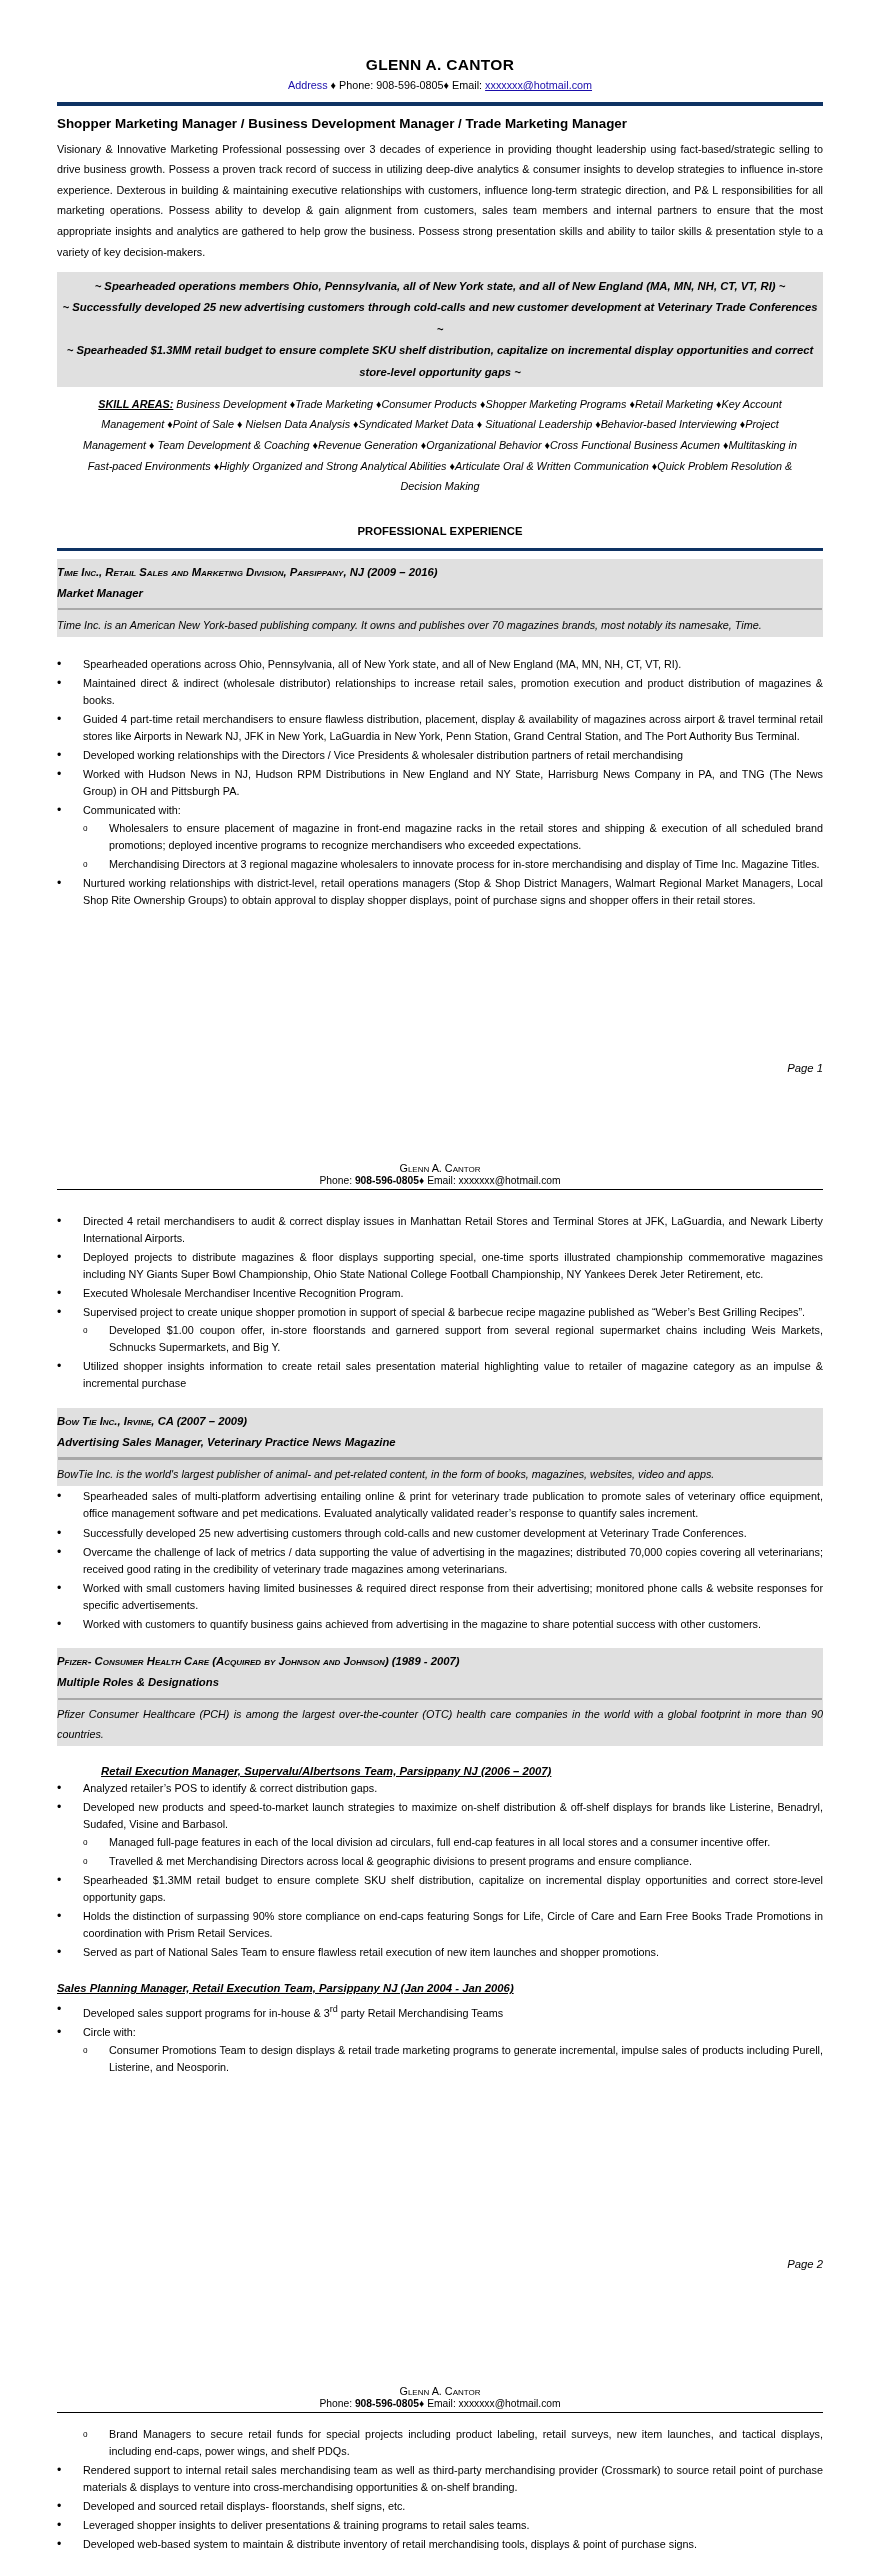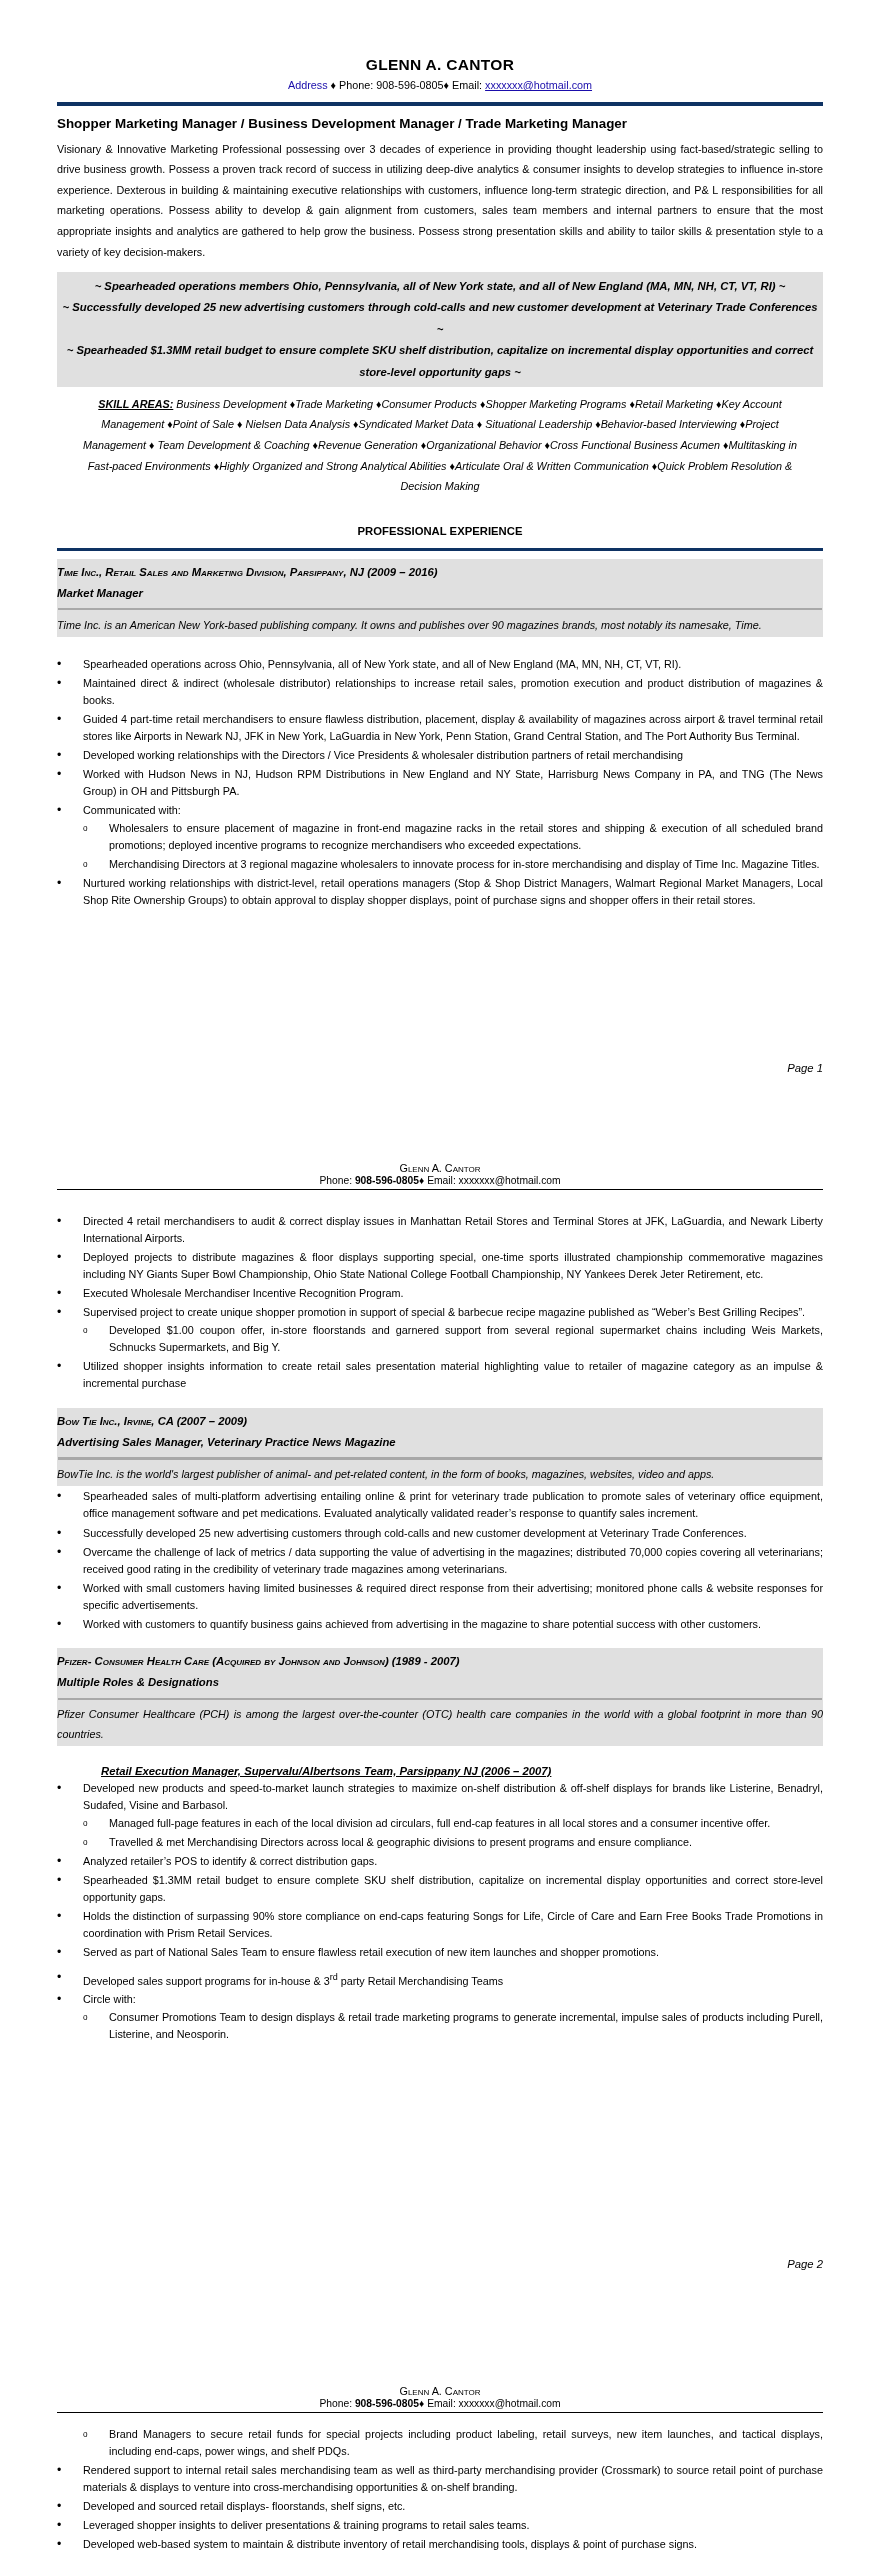"Time Inc. is an American" div.company-desc { text: 90 -> 70 }
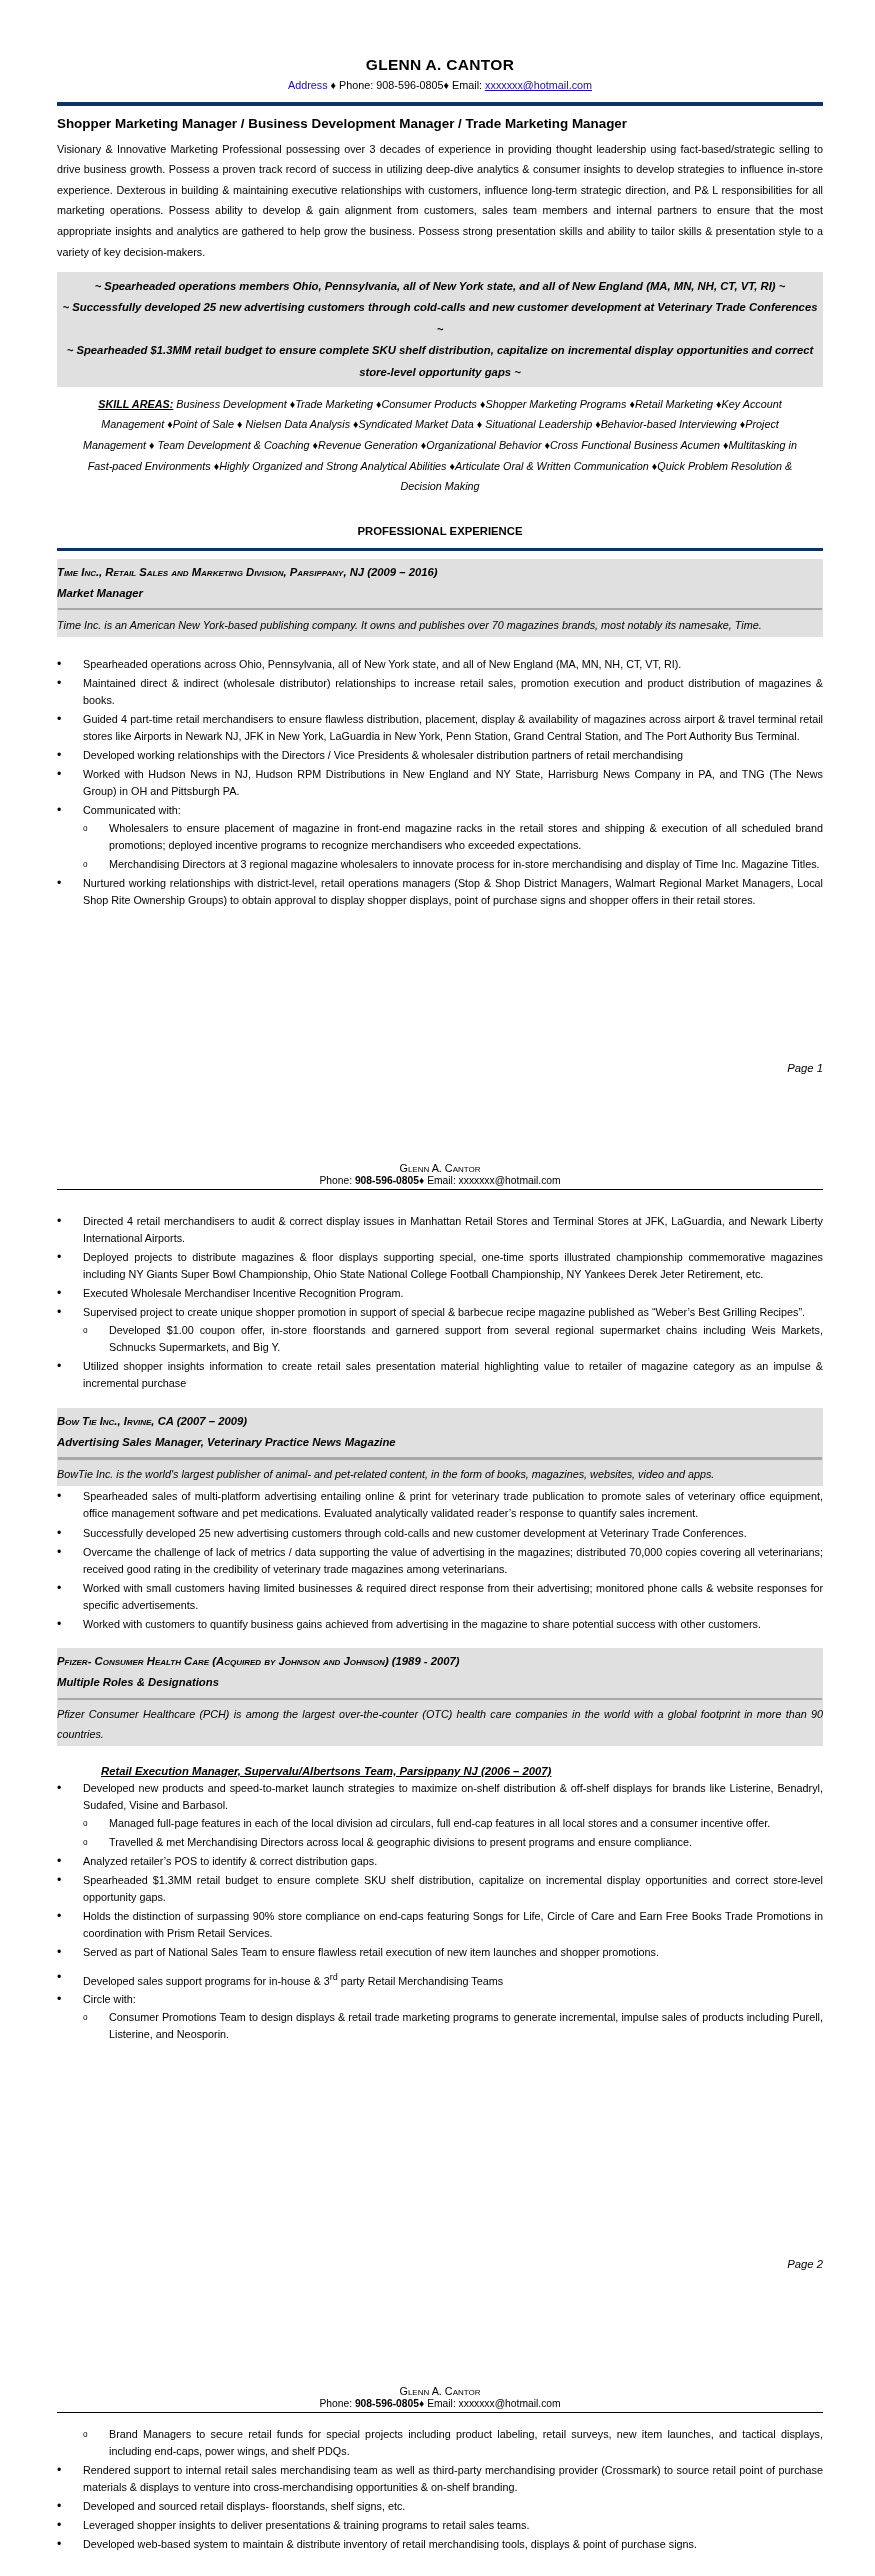"Developed new products and" li { order: before "Analyzed retailer’s POS to identify" -> after "Analyzed retailer’s POS to identify" }
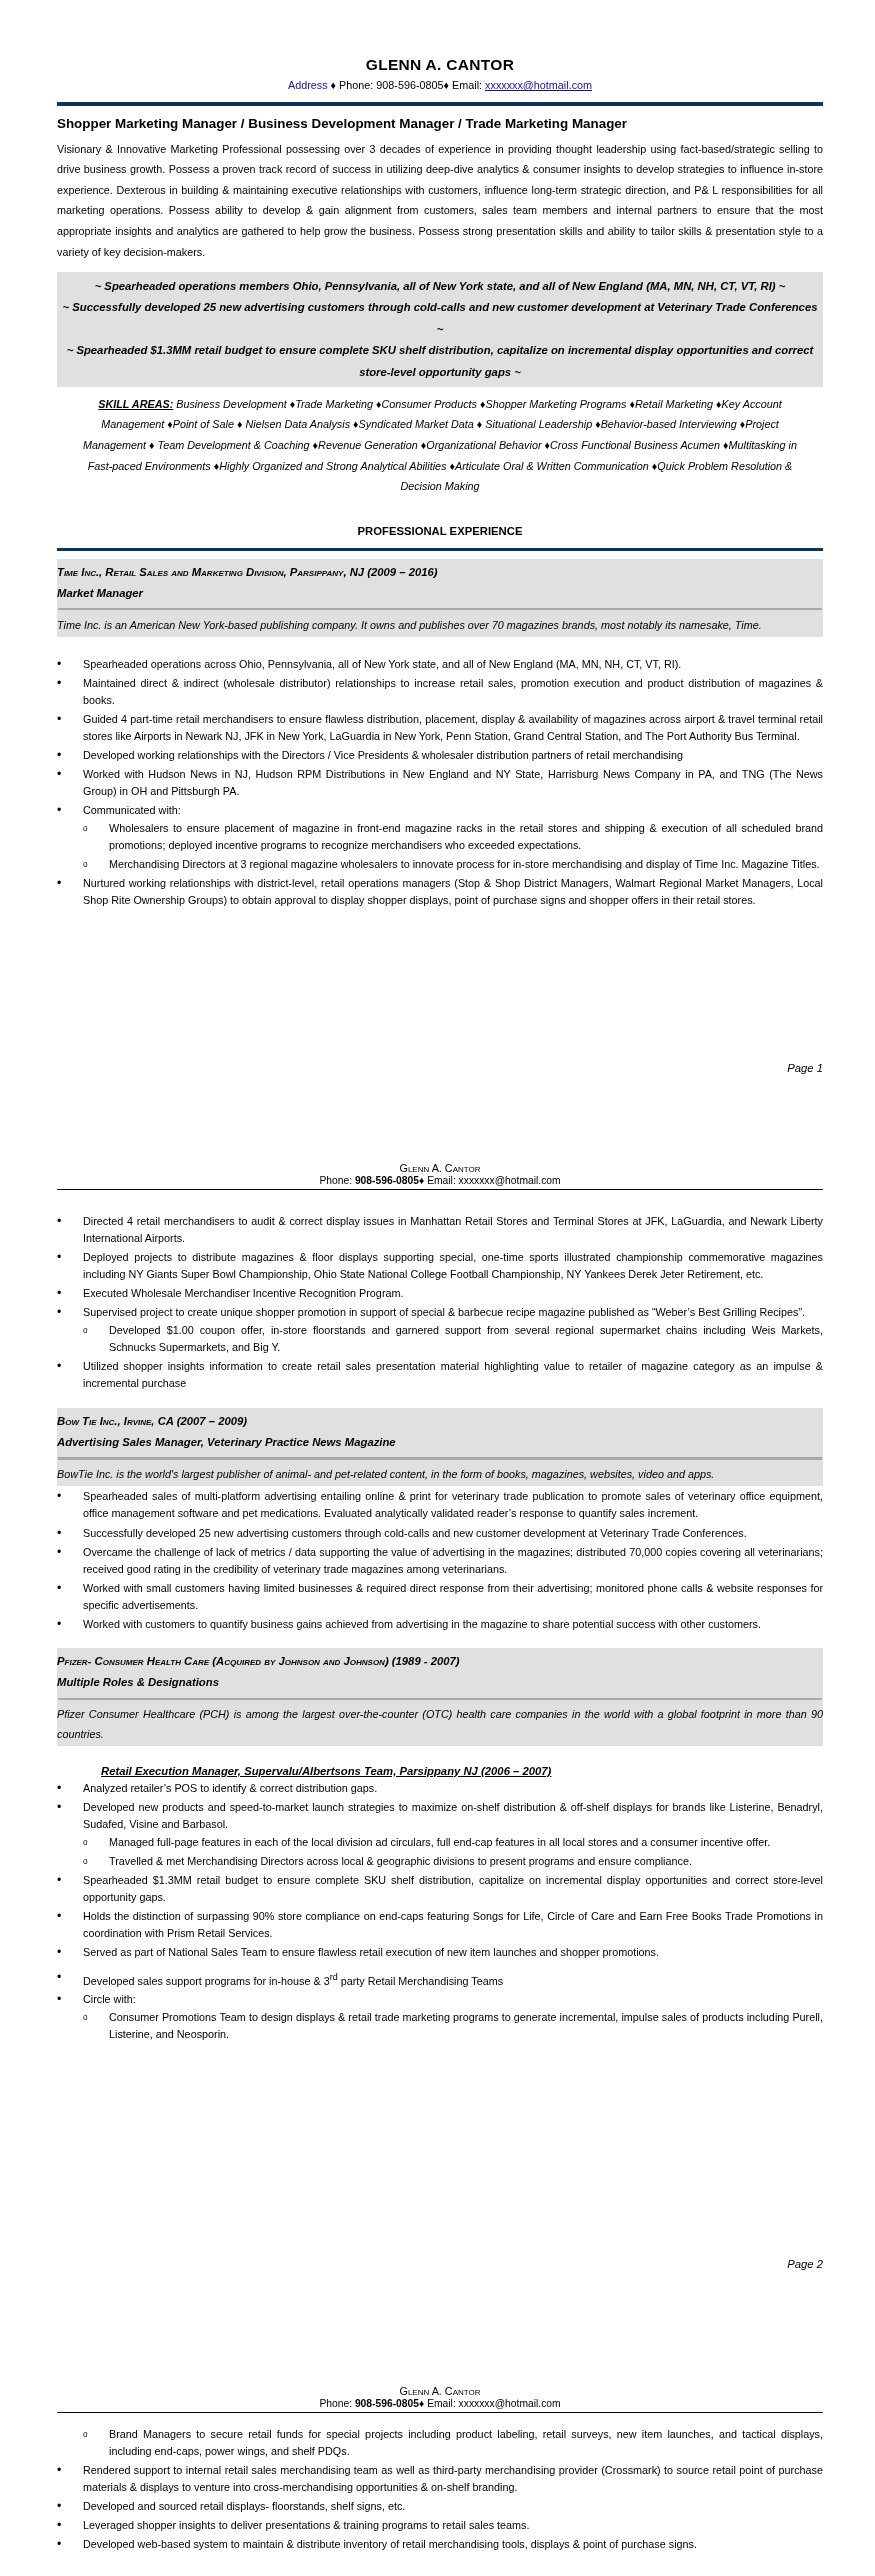"Sales Planning Manager, Retail Execution" div.role-head { html: none -> <div>Sales Planning Manager, Retail Execution Team, Parsippany NJ (Jan 2004 - Jan 2006)</div> }
